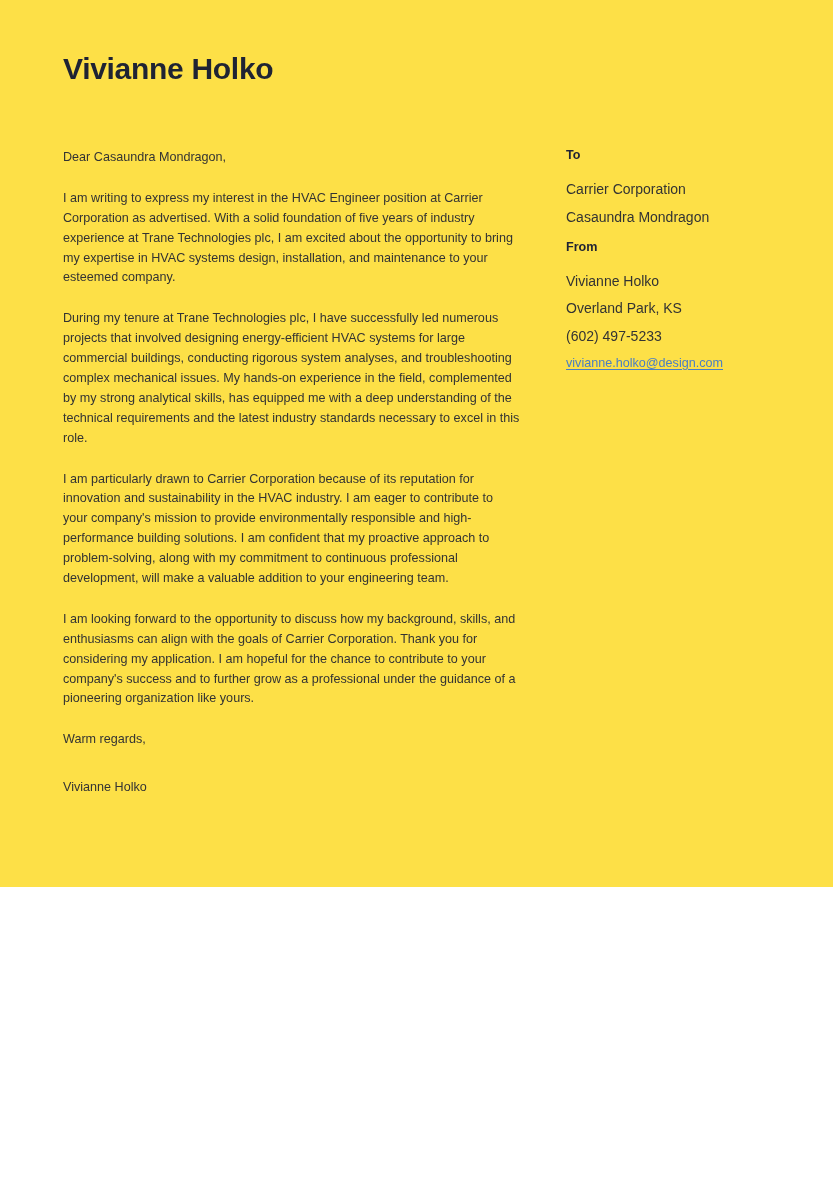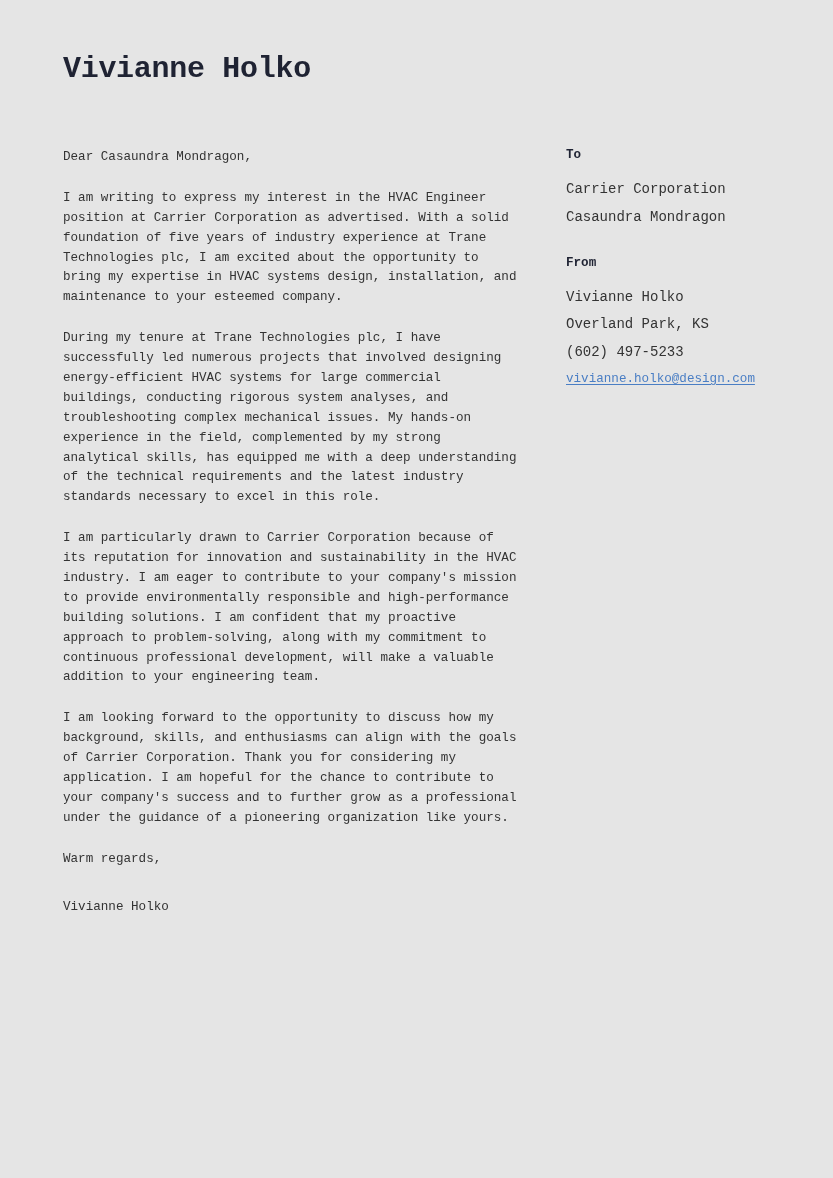"Vivianne Holko" .page { background: #e5e5e5 -> #fde047; font-family: Liberation Mono, monospace -> Liberation Sans, sans-serif; height: 1178px -> 887px }
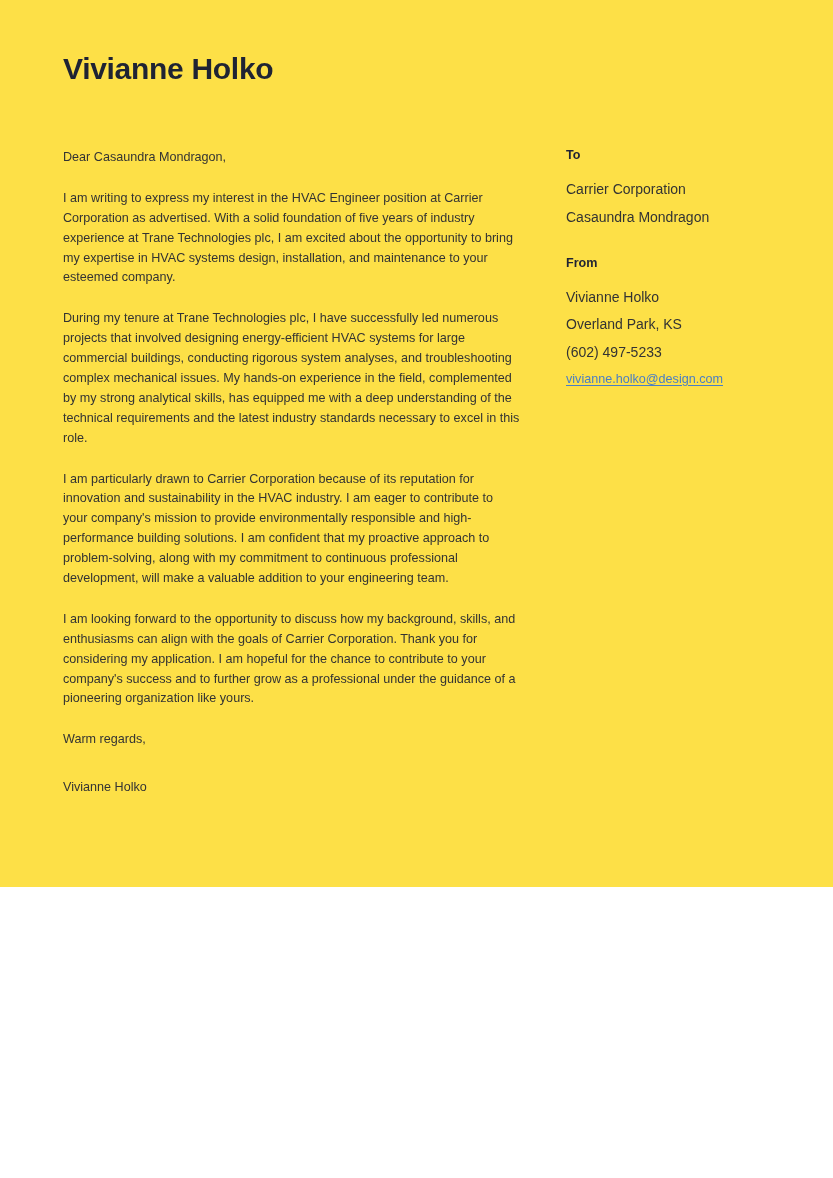"To" .side-block { margin-bottom: 24px -> 8px }
